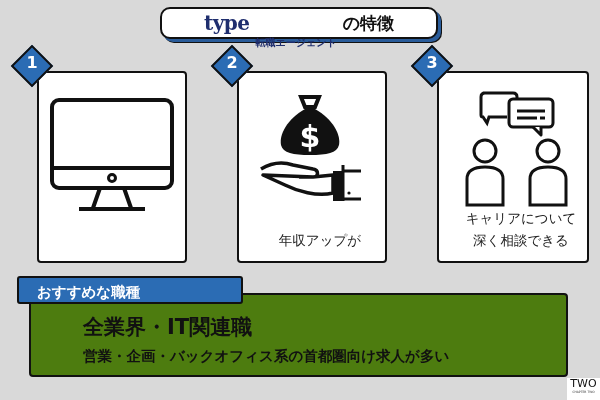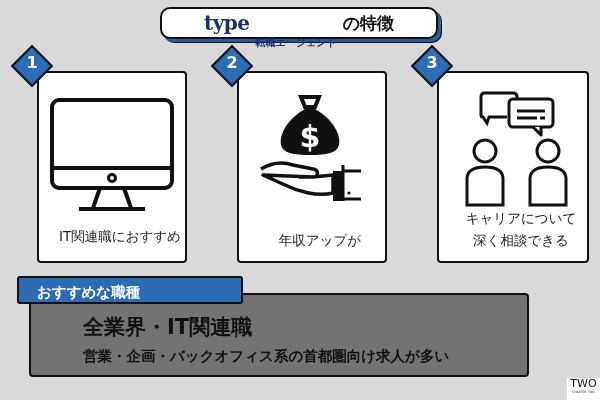"IT関連職におすすめ" div.card-text { html: <div>IT関連職におすすめ</div> -> none }
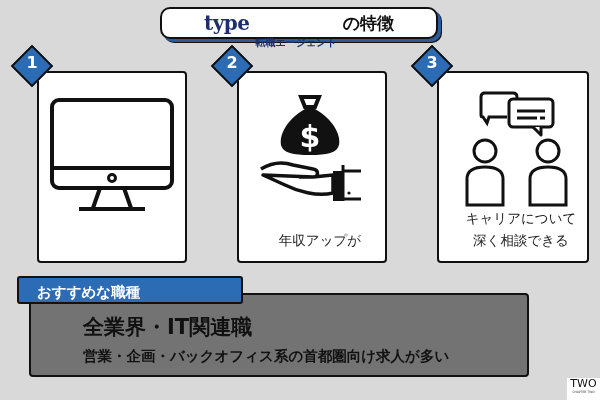"全業界・IT関連職" .rec-box { background: #737373 -> #4d7c0f; width: 500px -> 539px }
